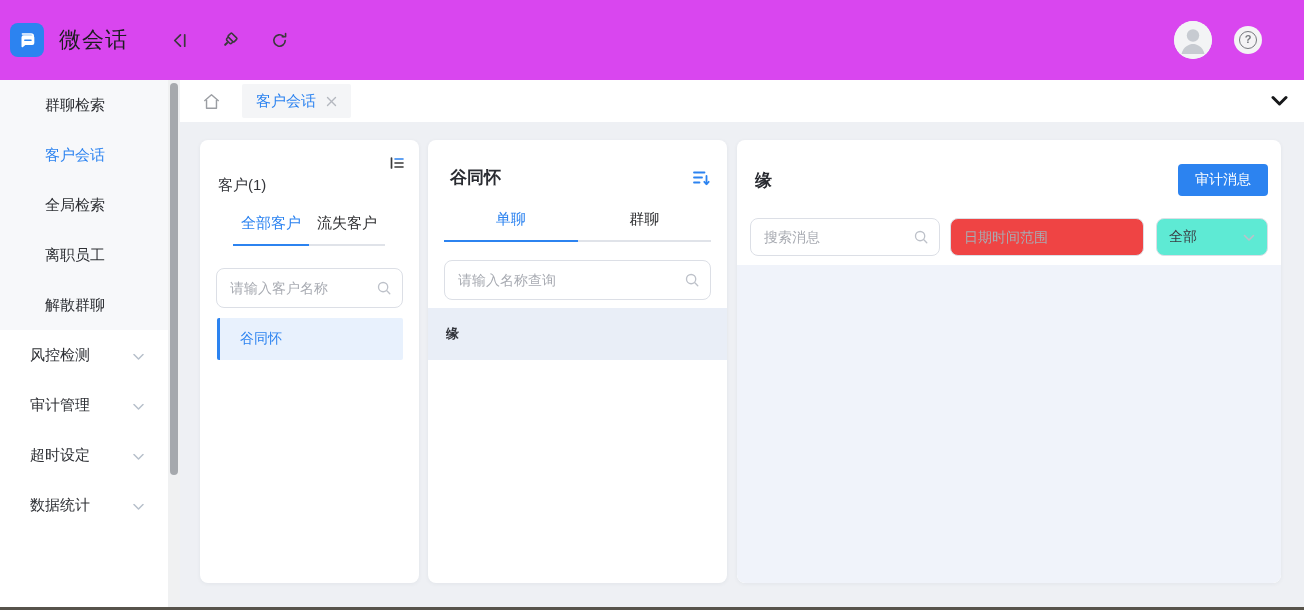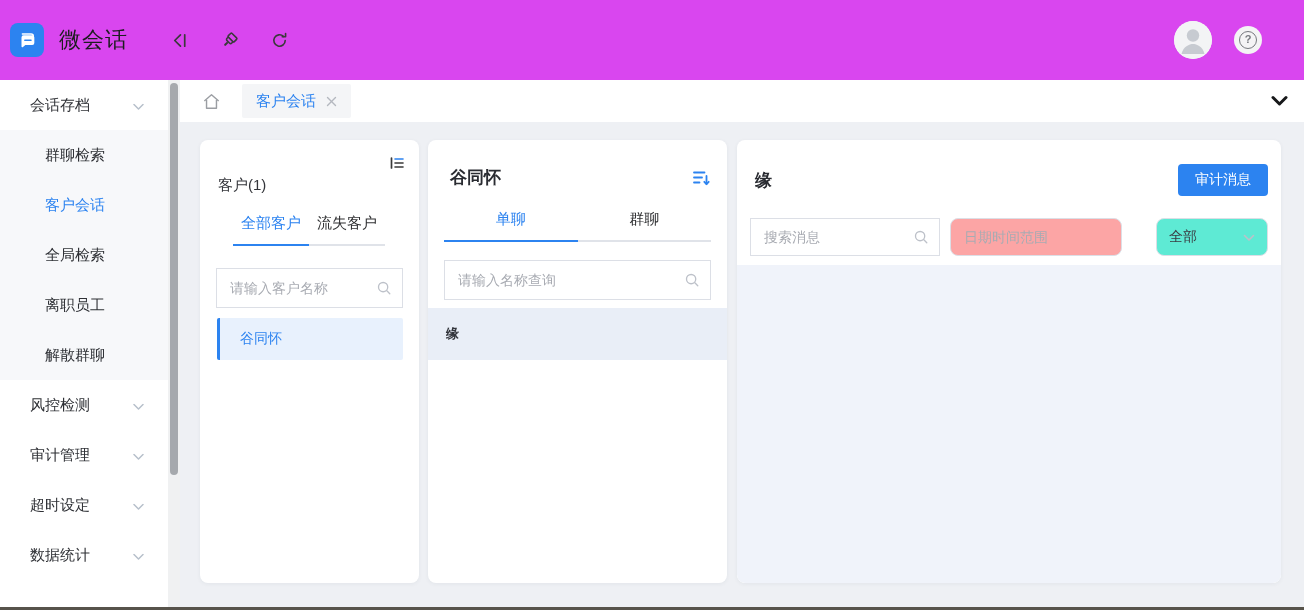"会话存档" div.side-item { html: <div> <span>会话存档</span> <span> <svg> <polyline></polyline> </svg> </span> </div> -> none }
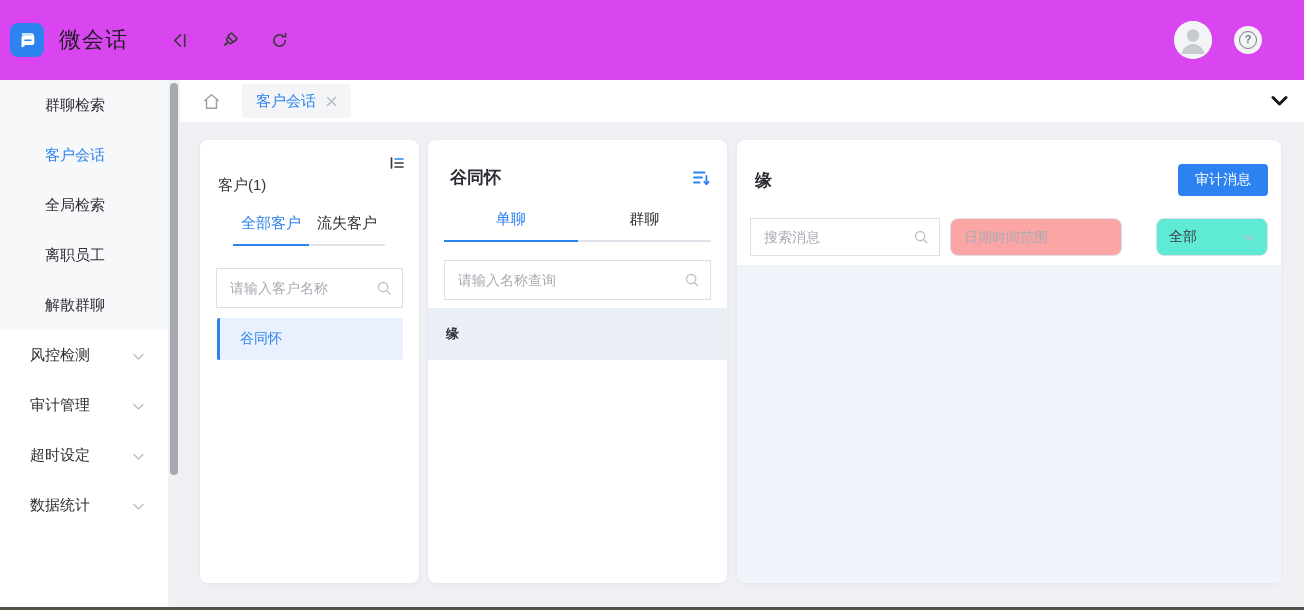"搜索消息" .search input { border-radius: 0 -> 8px }
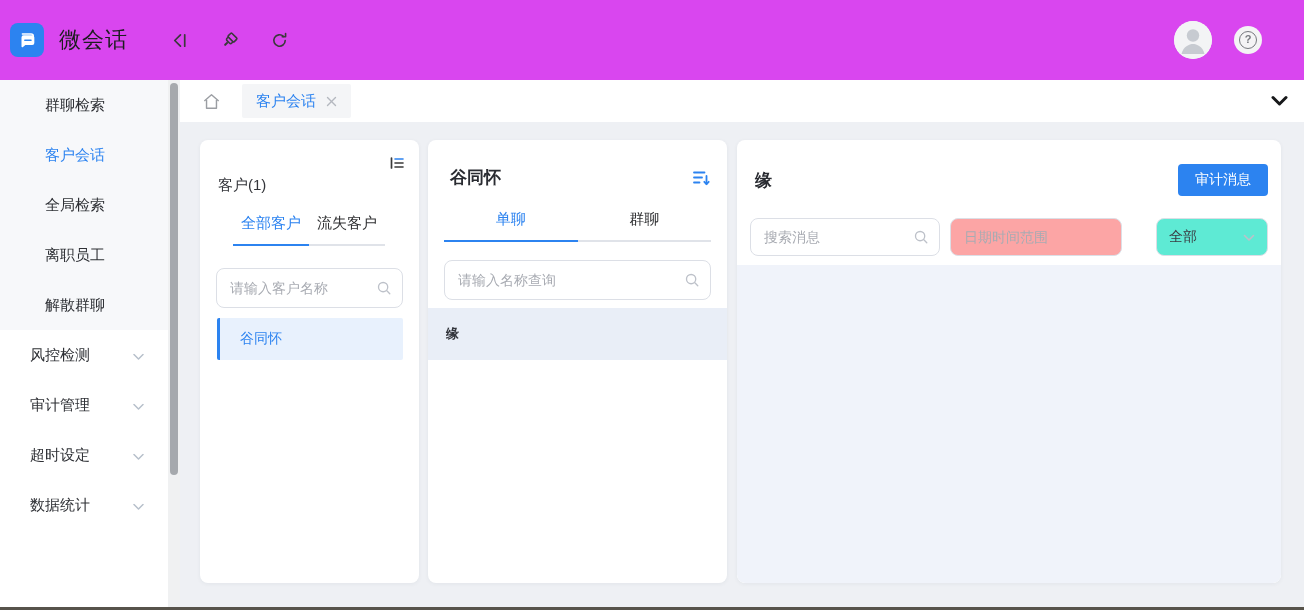"日期时间范围" .date-input { background: #fca5a5 -> #ef4444; width: 172px -> 194px }
